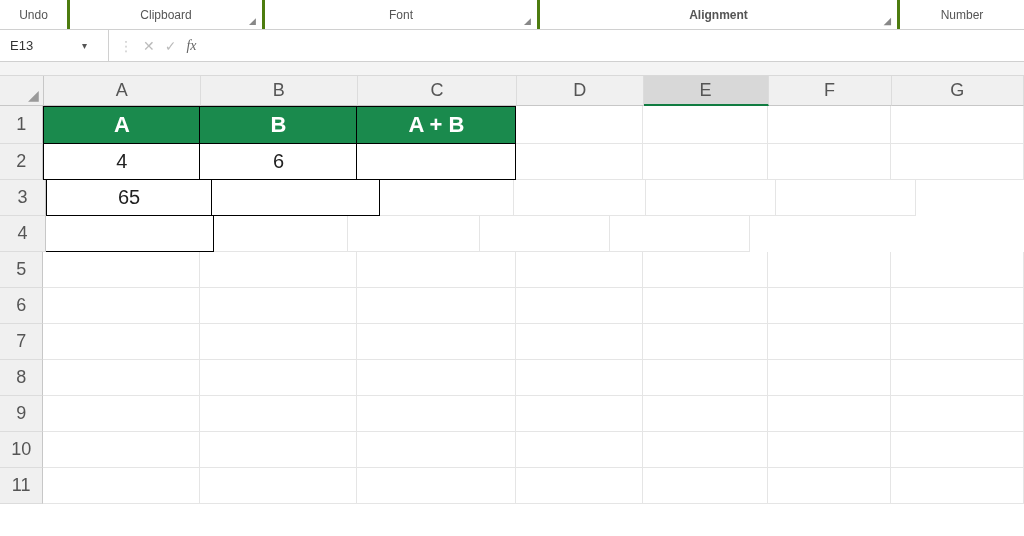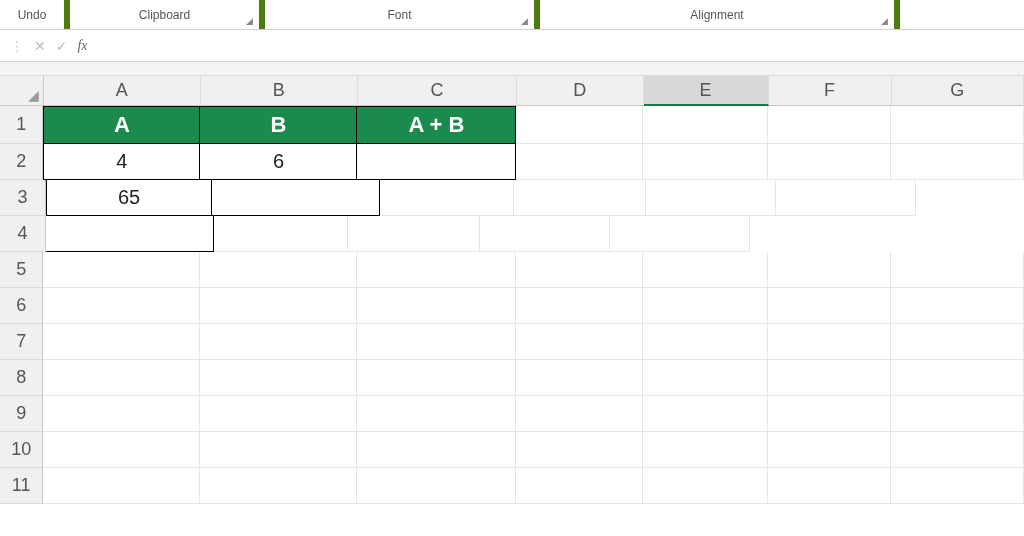"Undo" .ribbon-group { border-right: 6px solid #4d7c0f -> 3px solid #4d7c0f }
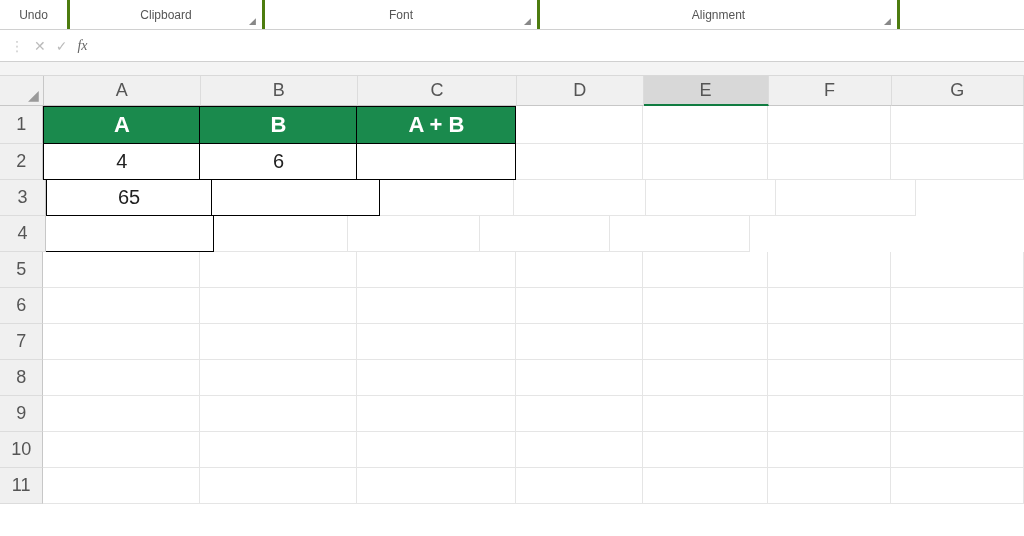"Alignment" .ribbon-group.align { font-weight: none -> bold }
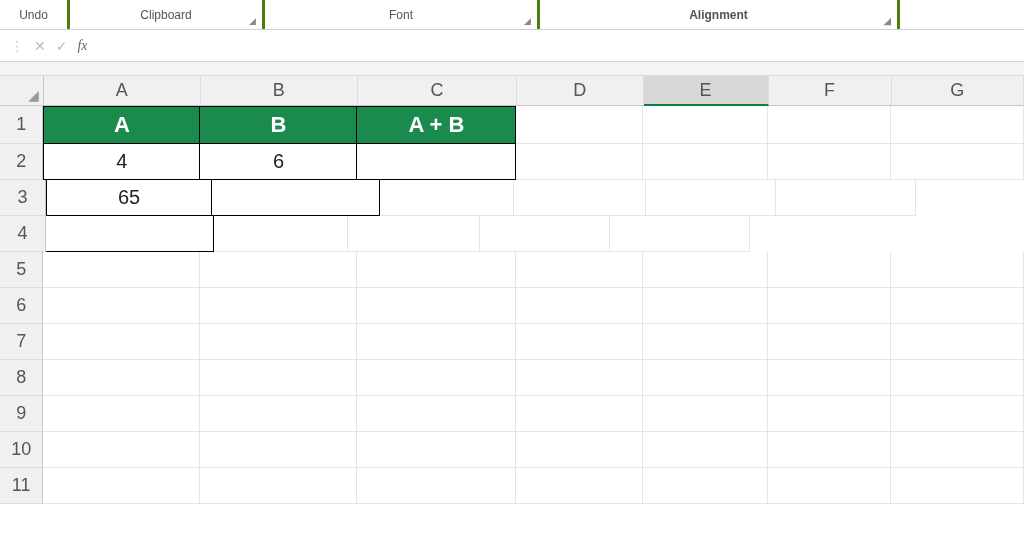"Number" div.ribbon-group { html: none -> <div> <span>Number</span> </div> }
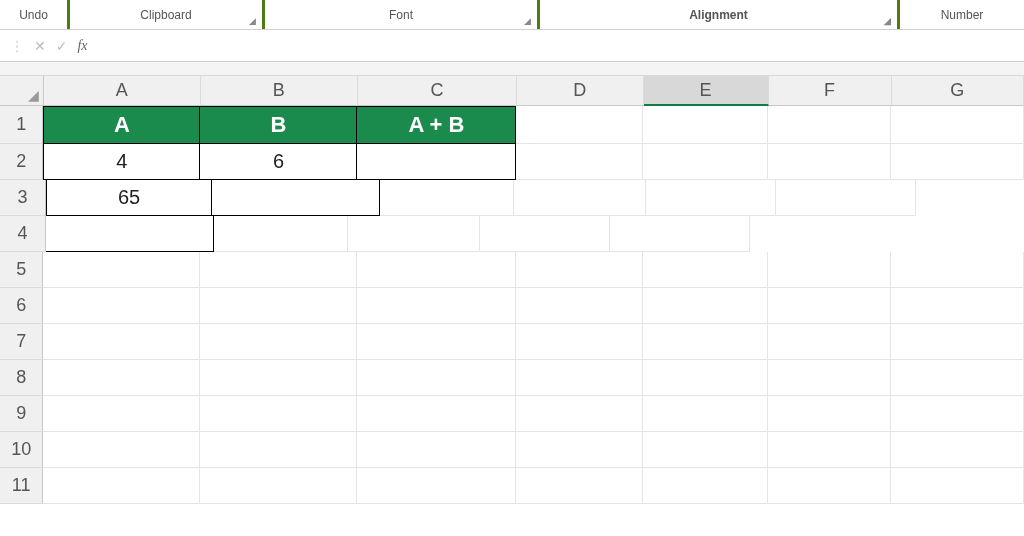"E13" div.name-box-wrap { html: none -> <div> <input> <span>▾</span> </div> }
